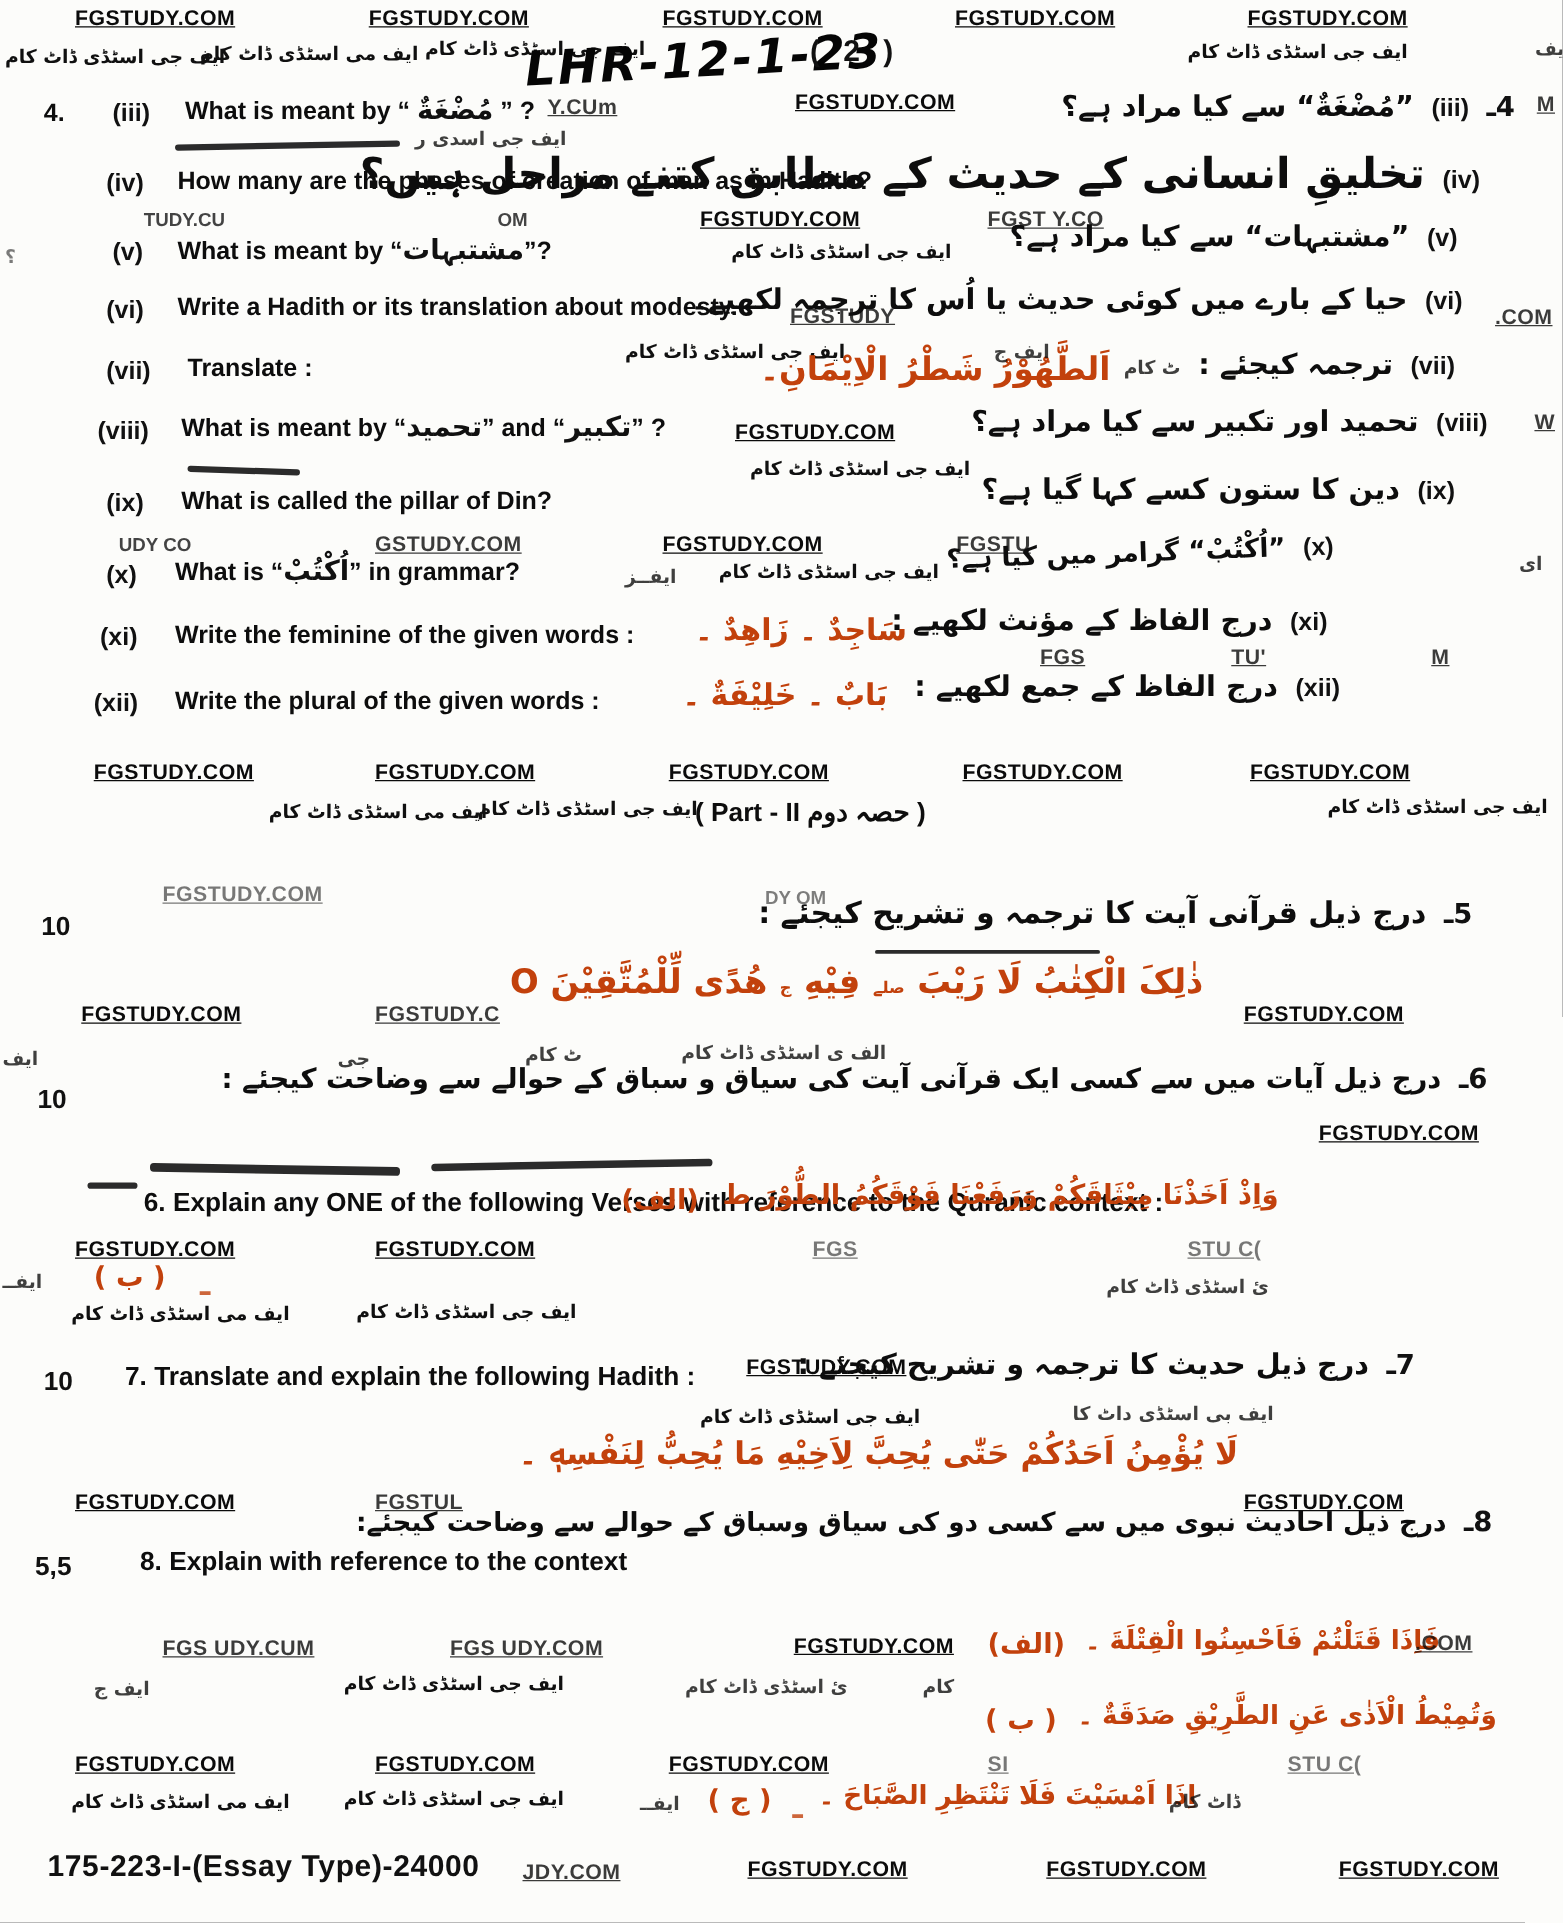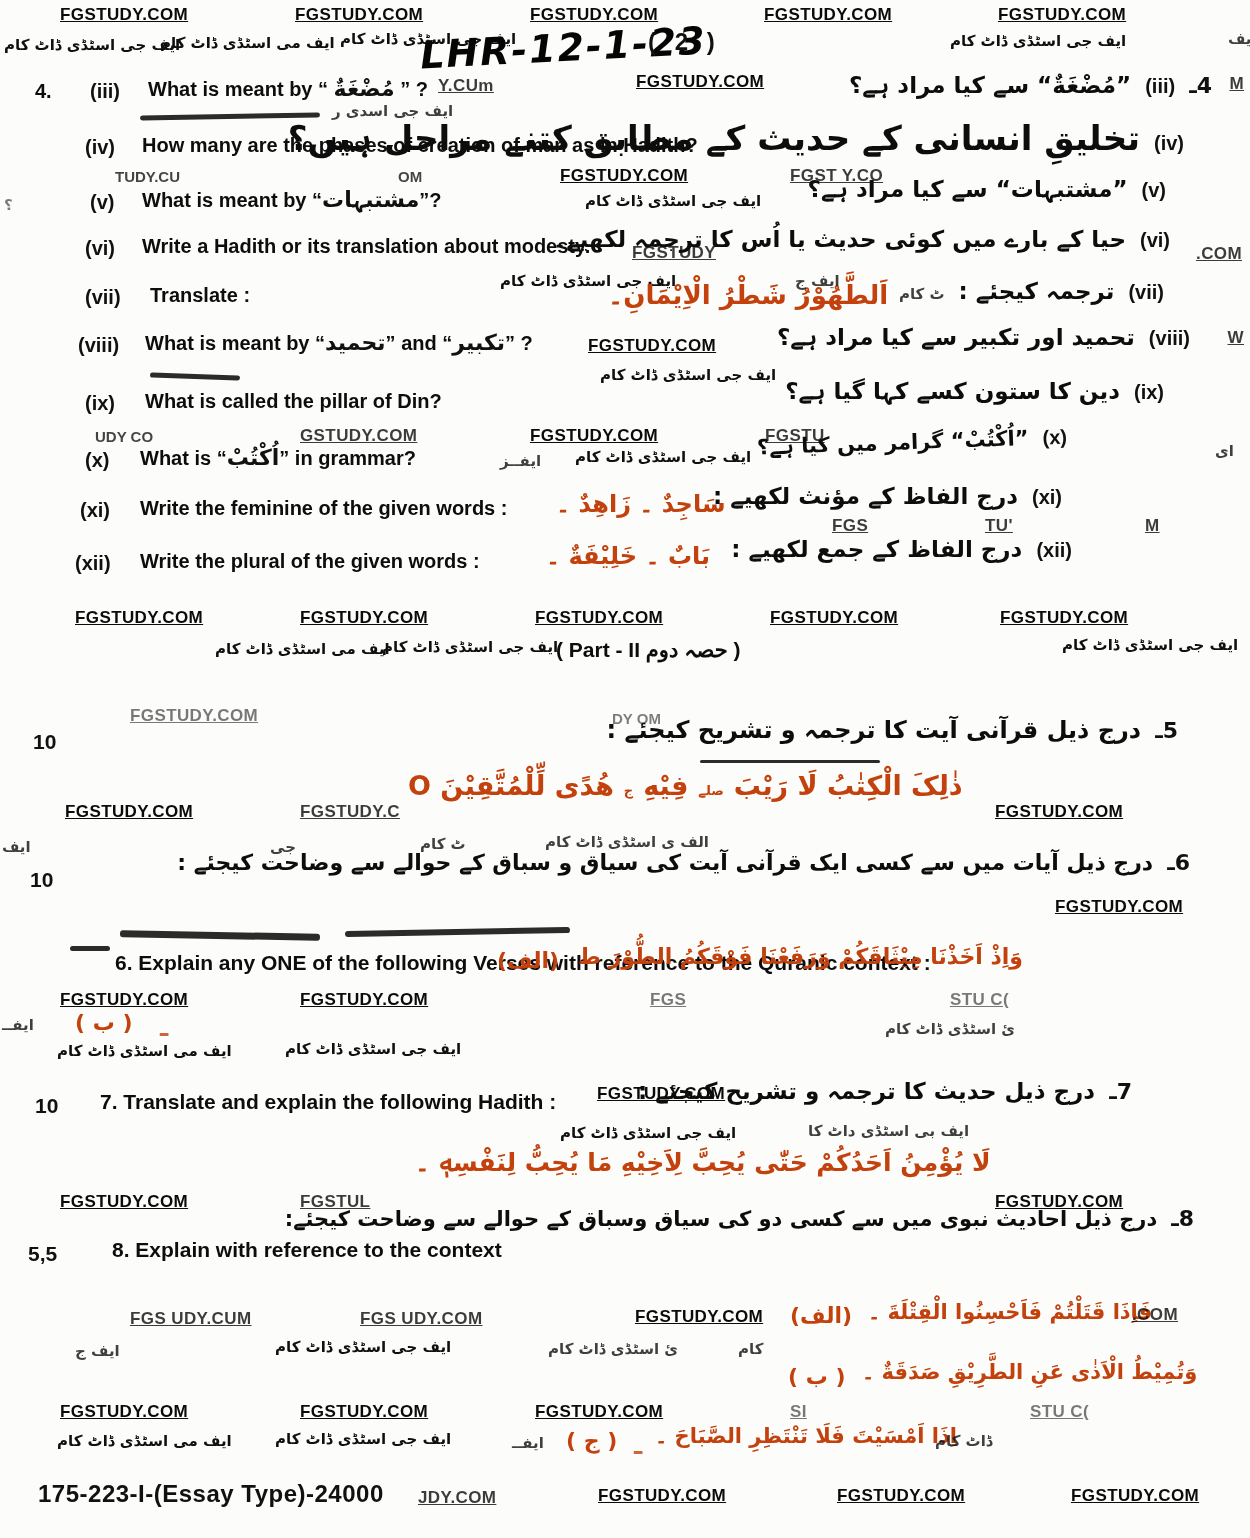"ایف بی اسٹڈی داٹ کا" span.abs { left: 808px -> 858px }
